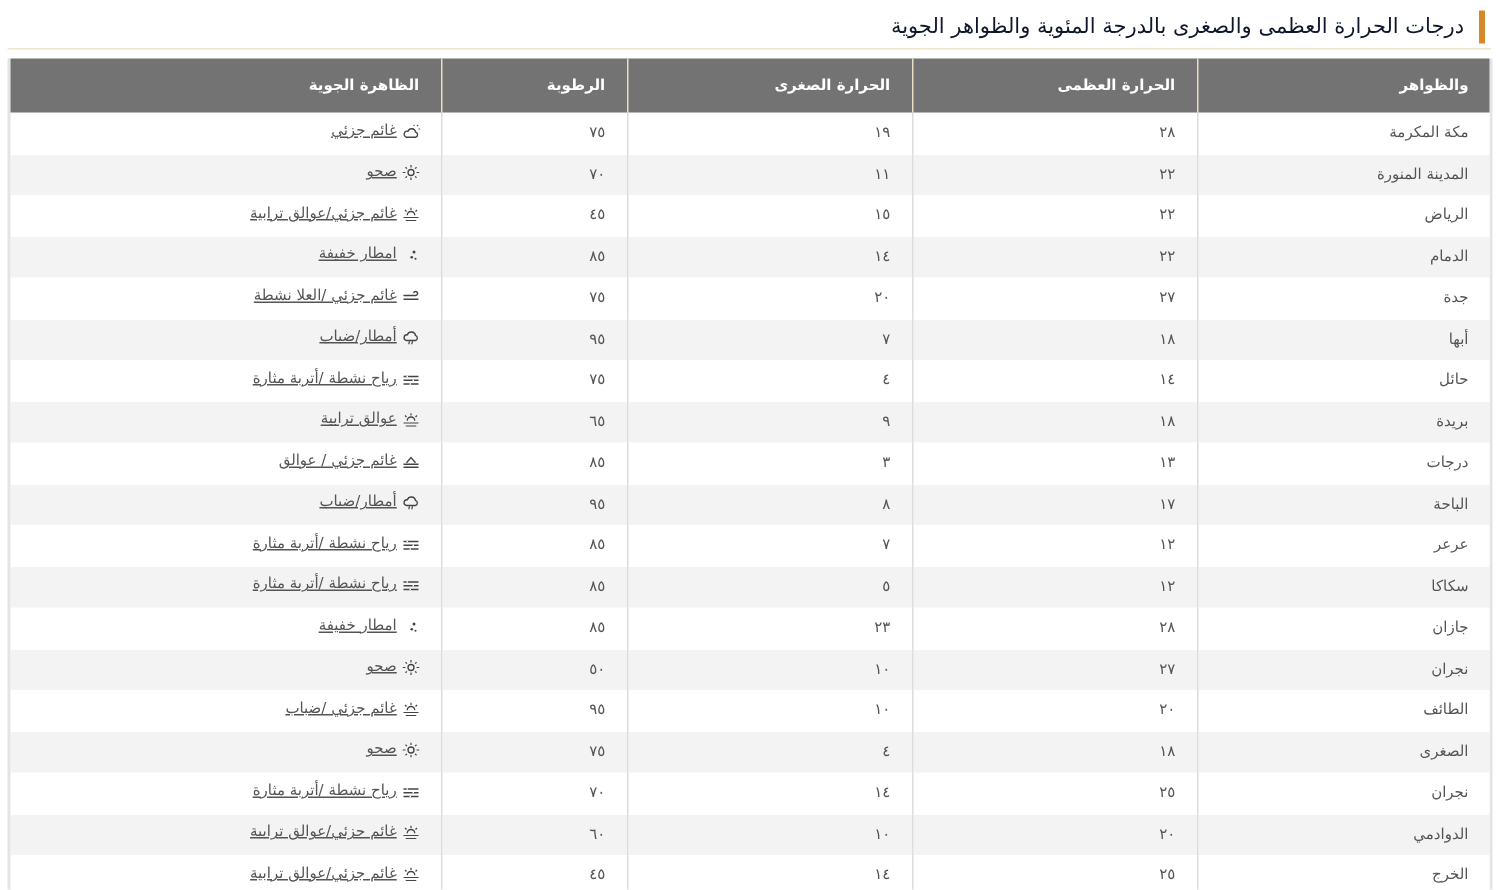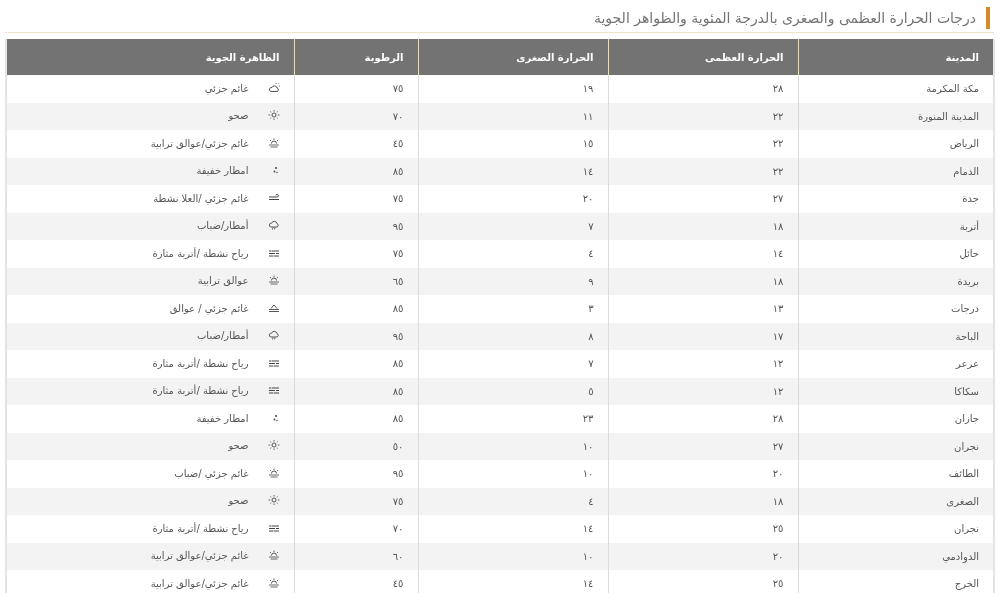"درجات الحرارة العظمى والصغرى بالدرجة" .title-text { color: #737373 -> #0f172a }
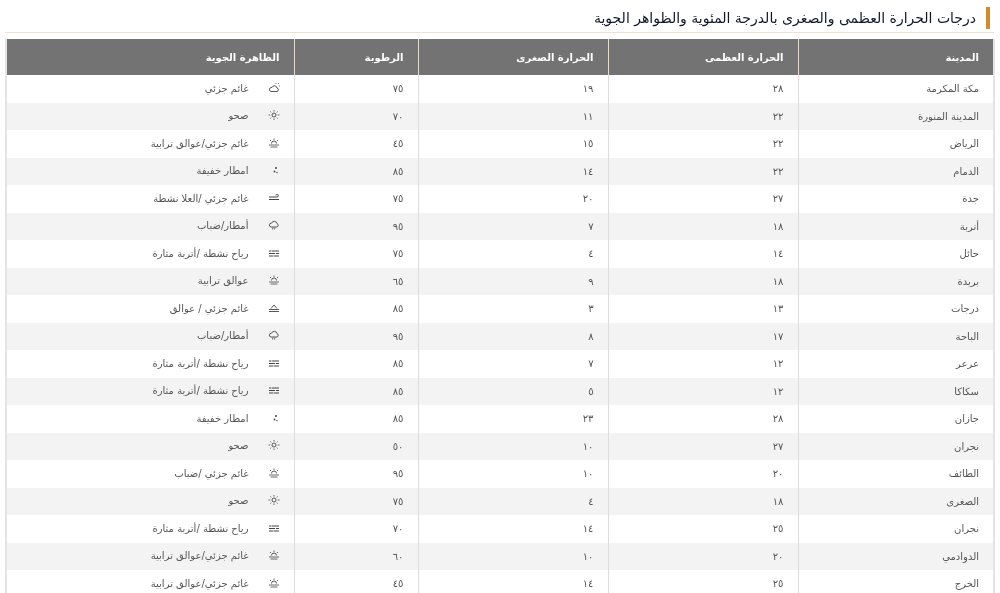"المدينة" th { text: المدينة -> والظواهر }
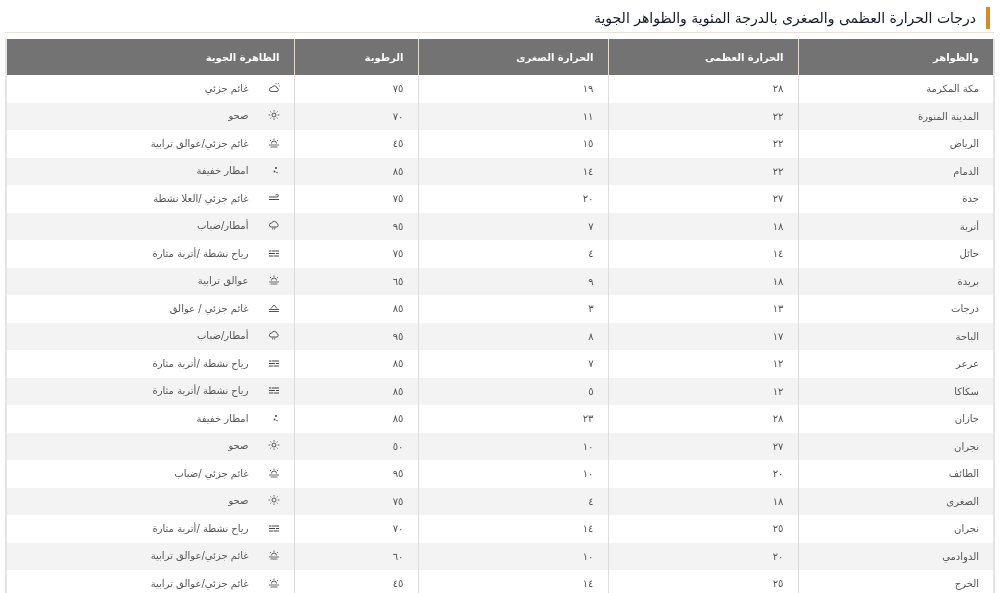"غائم جزئي" .phen { align-items: flex-start -> flex-end; gap: 19px -> 3px; text-decoration: none -> underline }
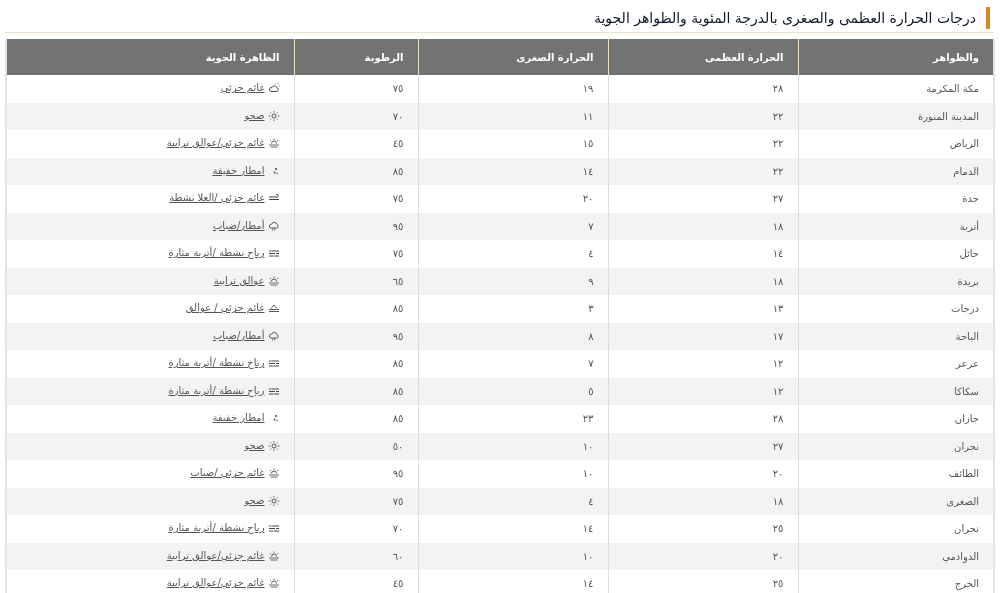"أتربة" td { text: أتربة -> أبها }
